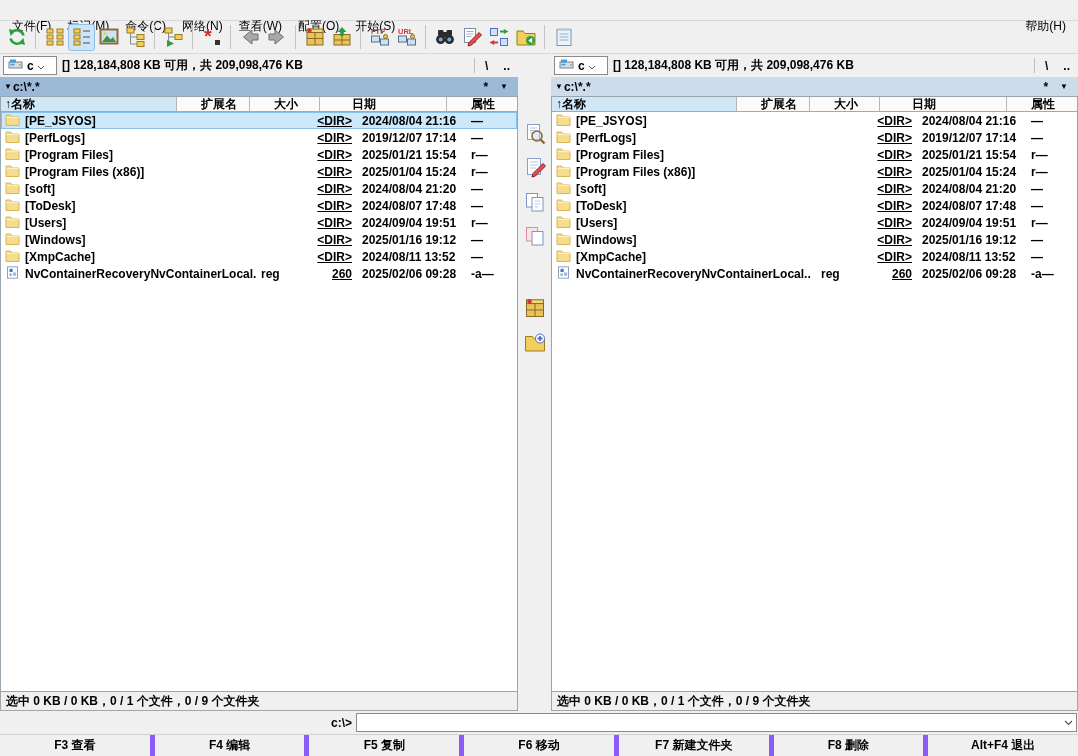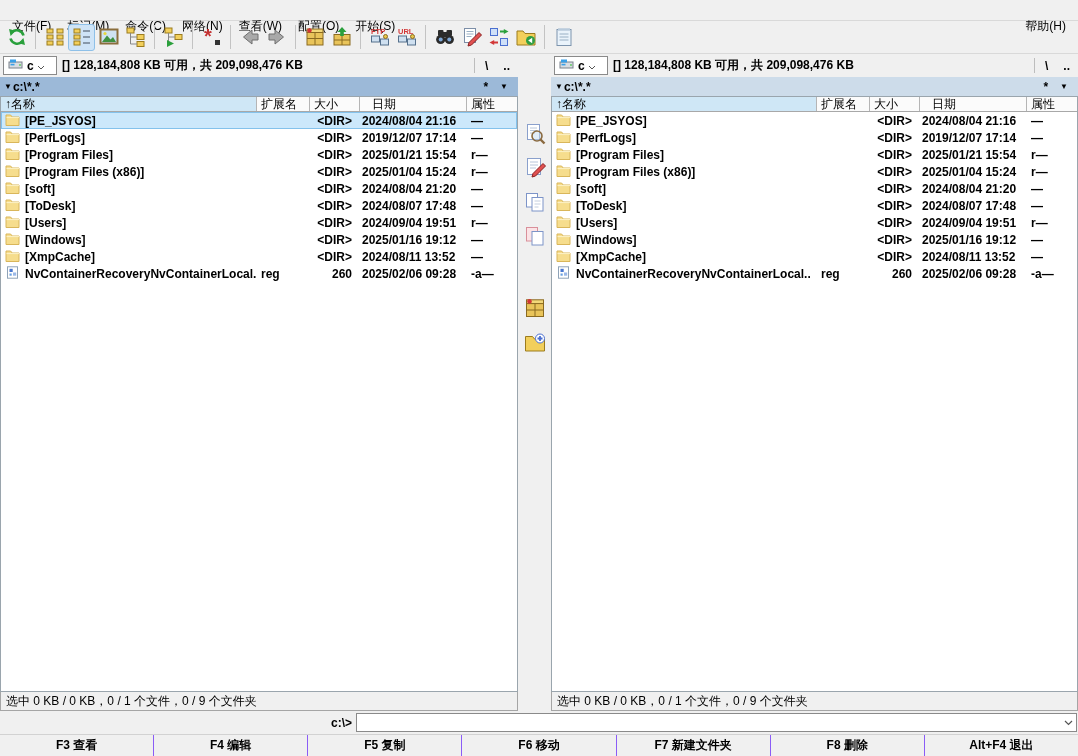"↑名称" .header-row { font-weight: 400 -> 700; gap: none -> 20px }
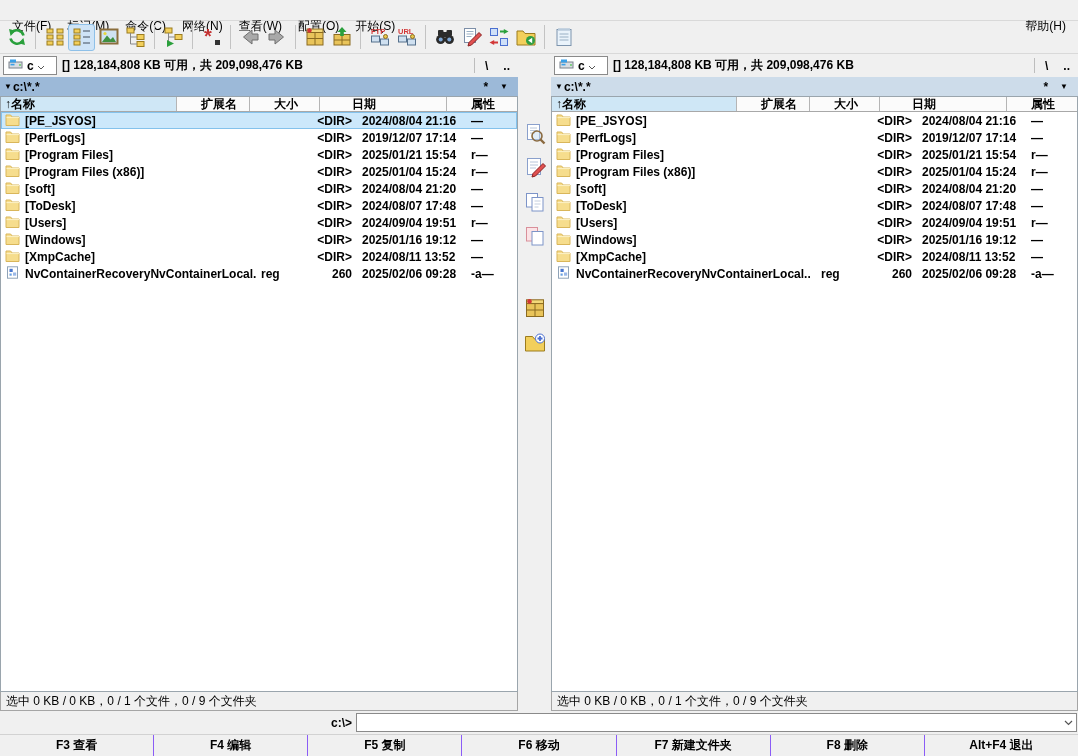"<DIR>" .cell.c-size { text-decoration: none -> underline }
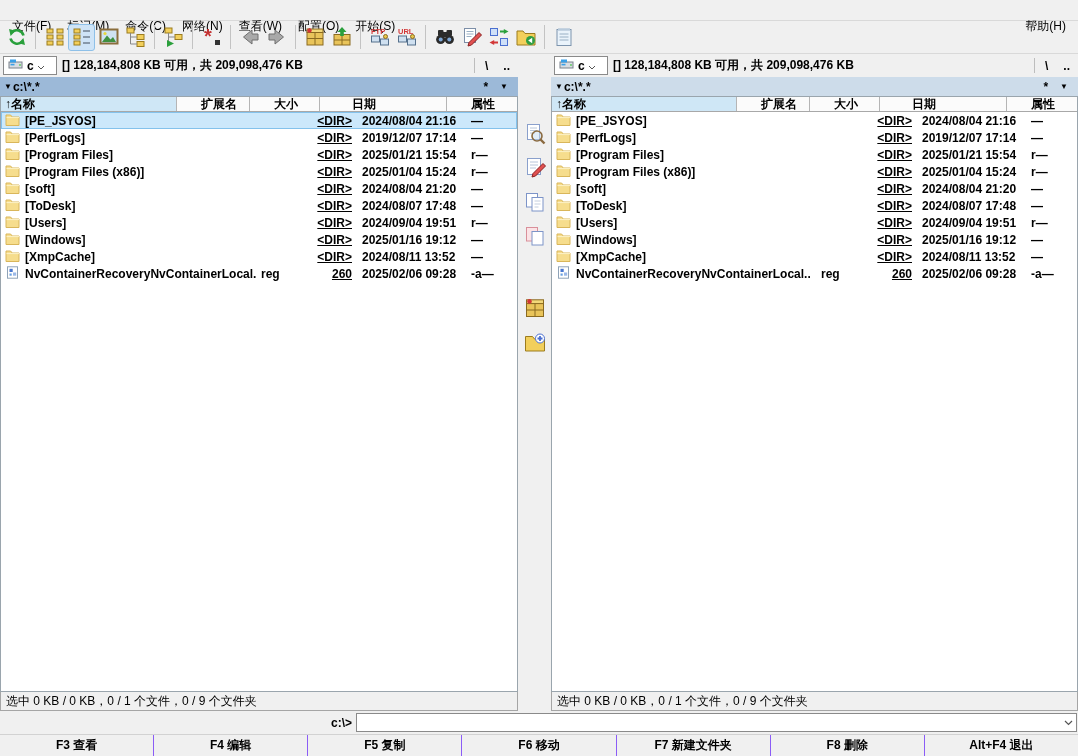"选中 0 KB / 0" .statusbar { font-weight: 400 -> 700 }
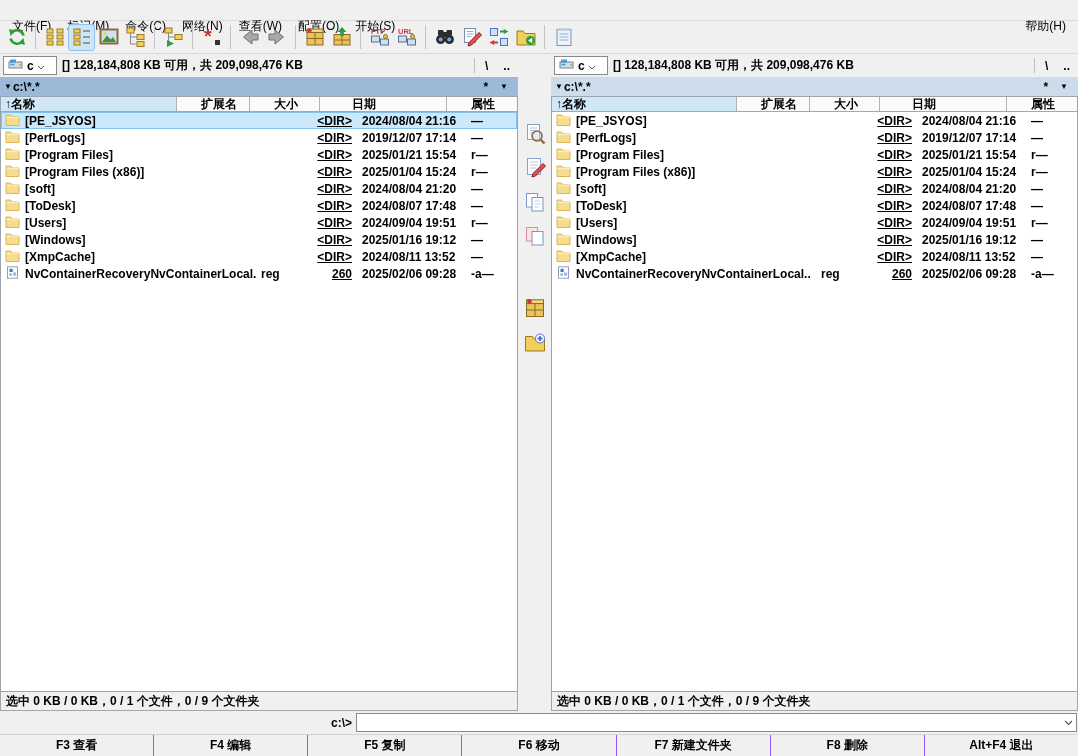"F3 查看" .fn-btn { border-right: 1px solid #8b5cf6 -> 5px solid #8b5cf6 }
